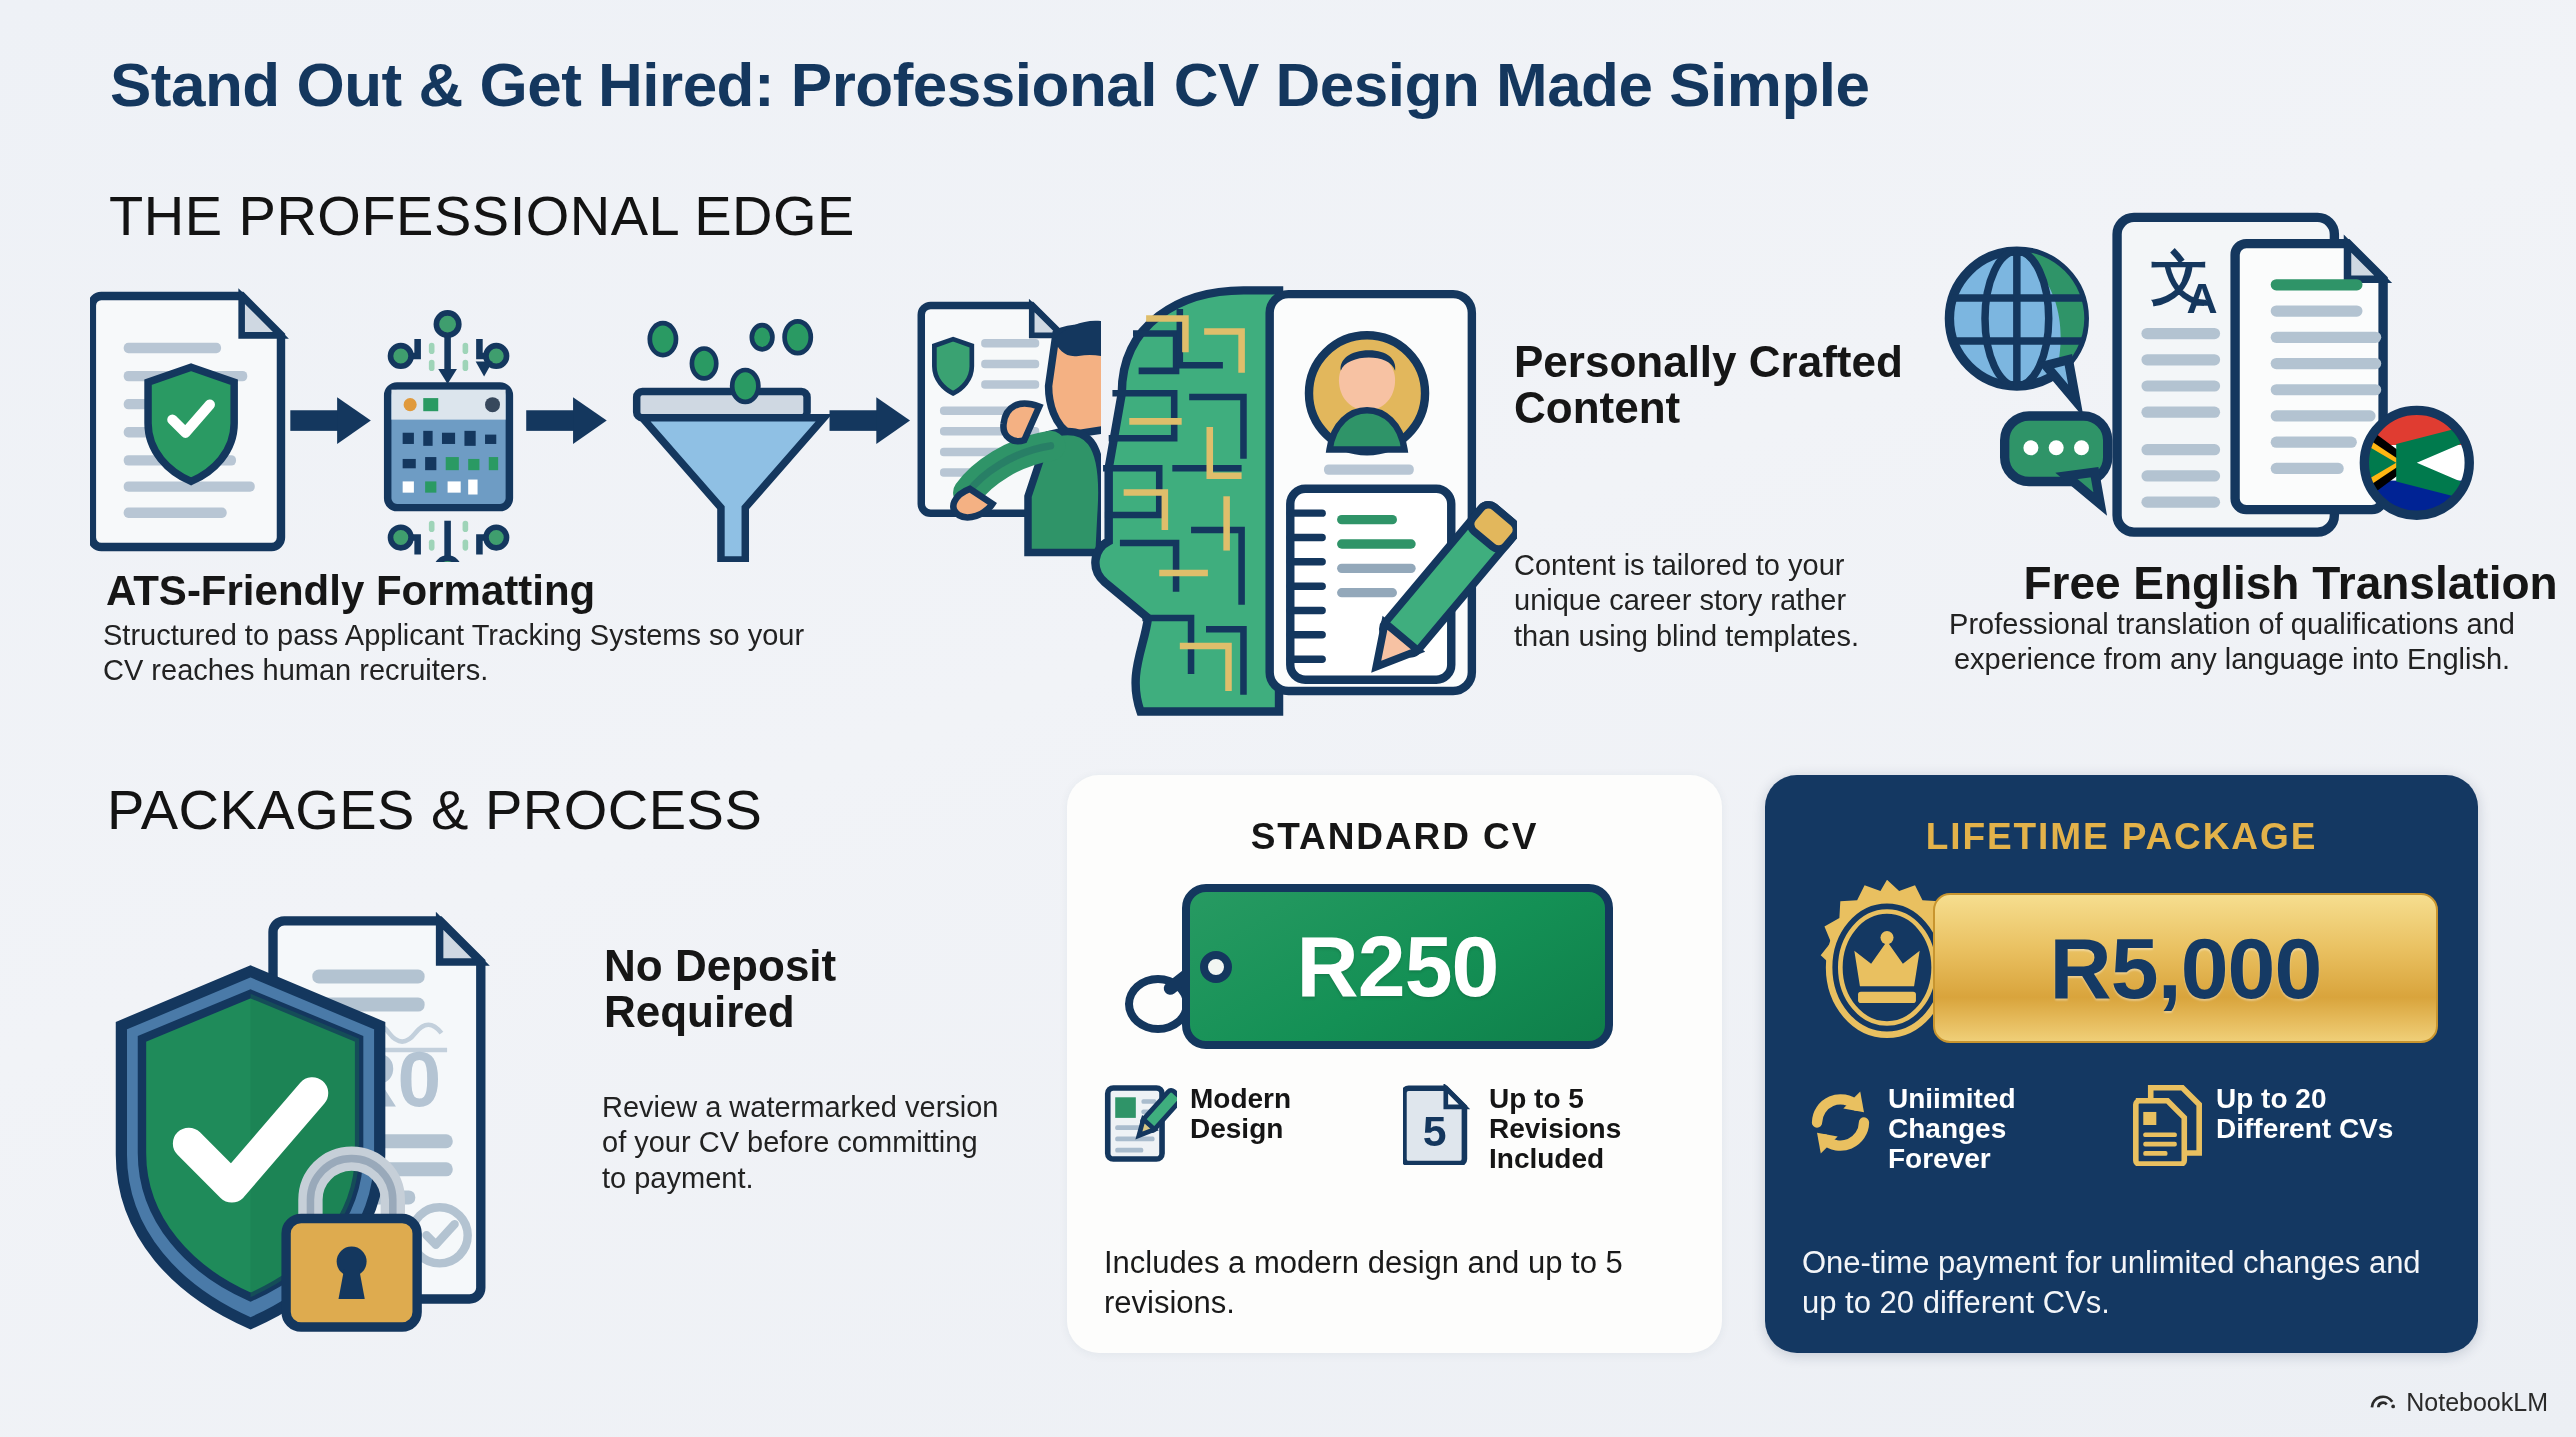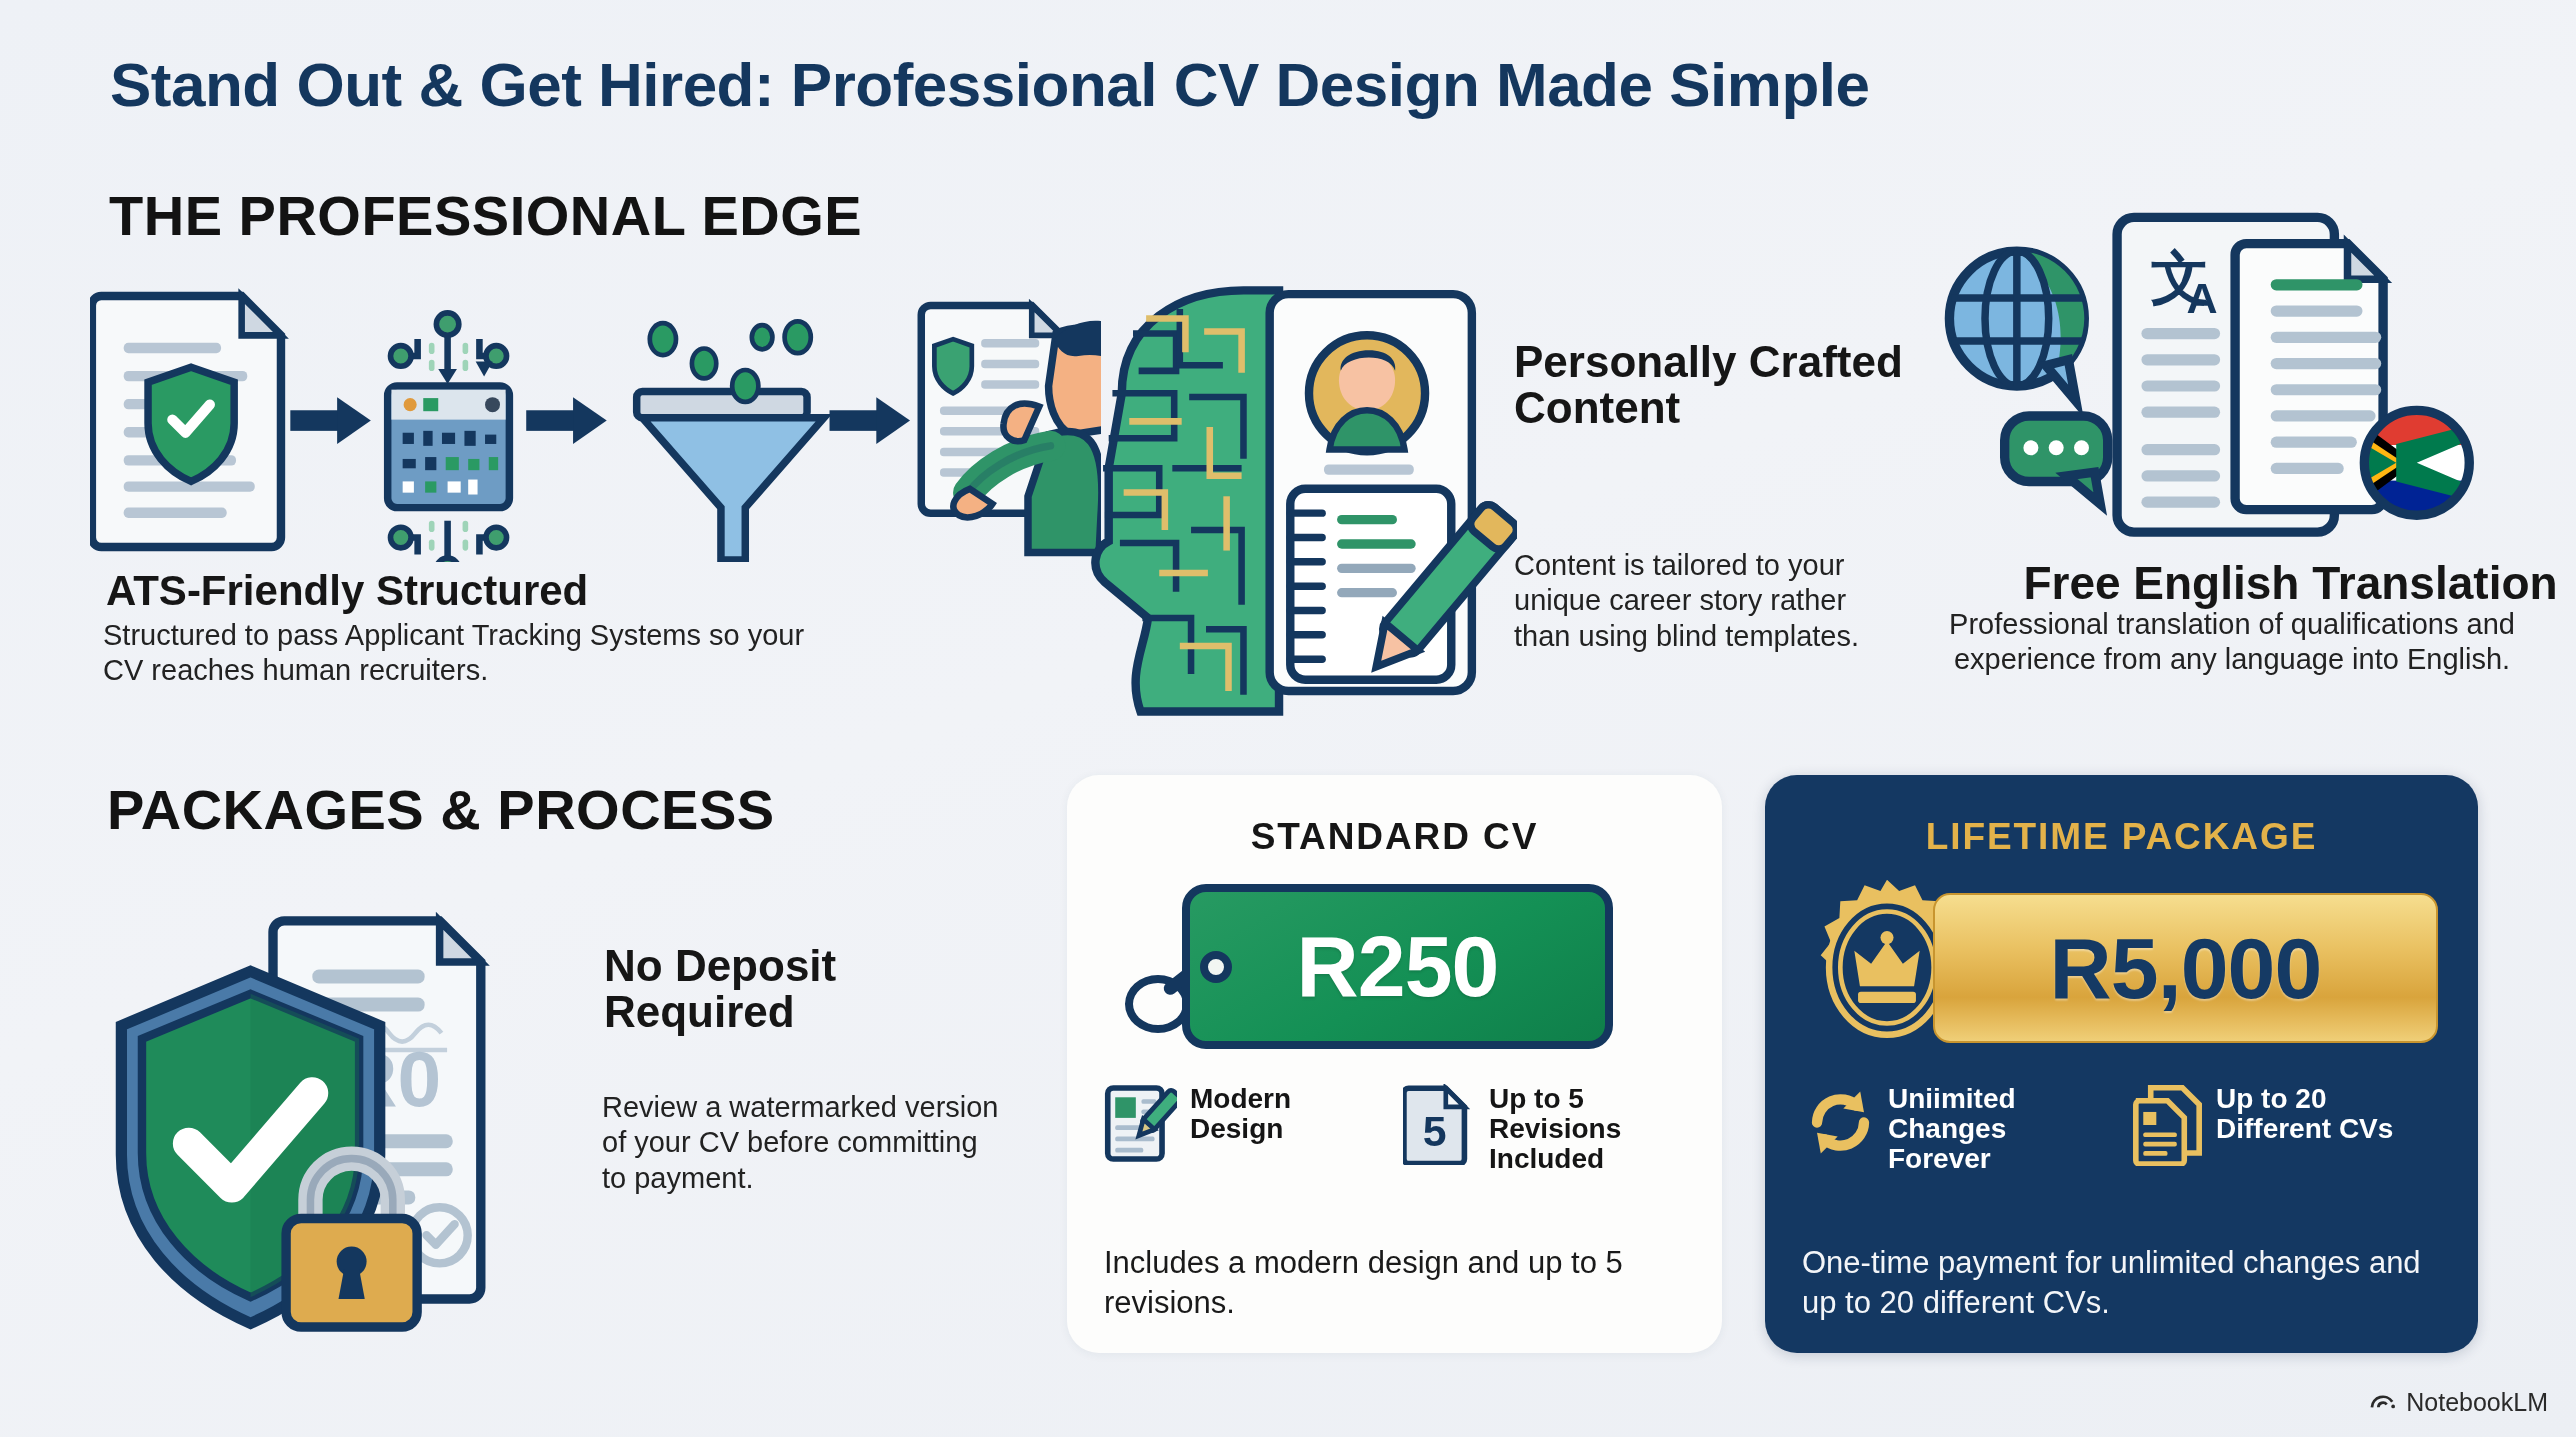"THE PROFESSIONAL EDGE" .section-head { font-weight: bold -> normal }
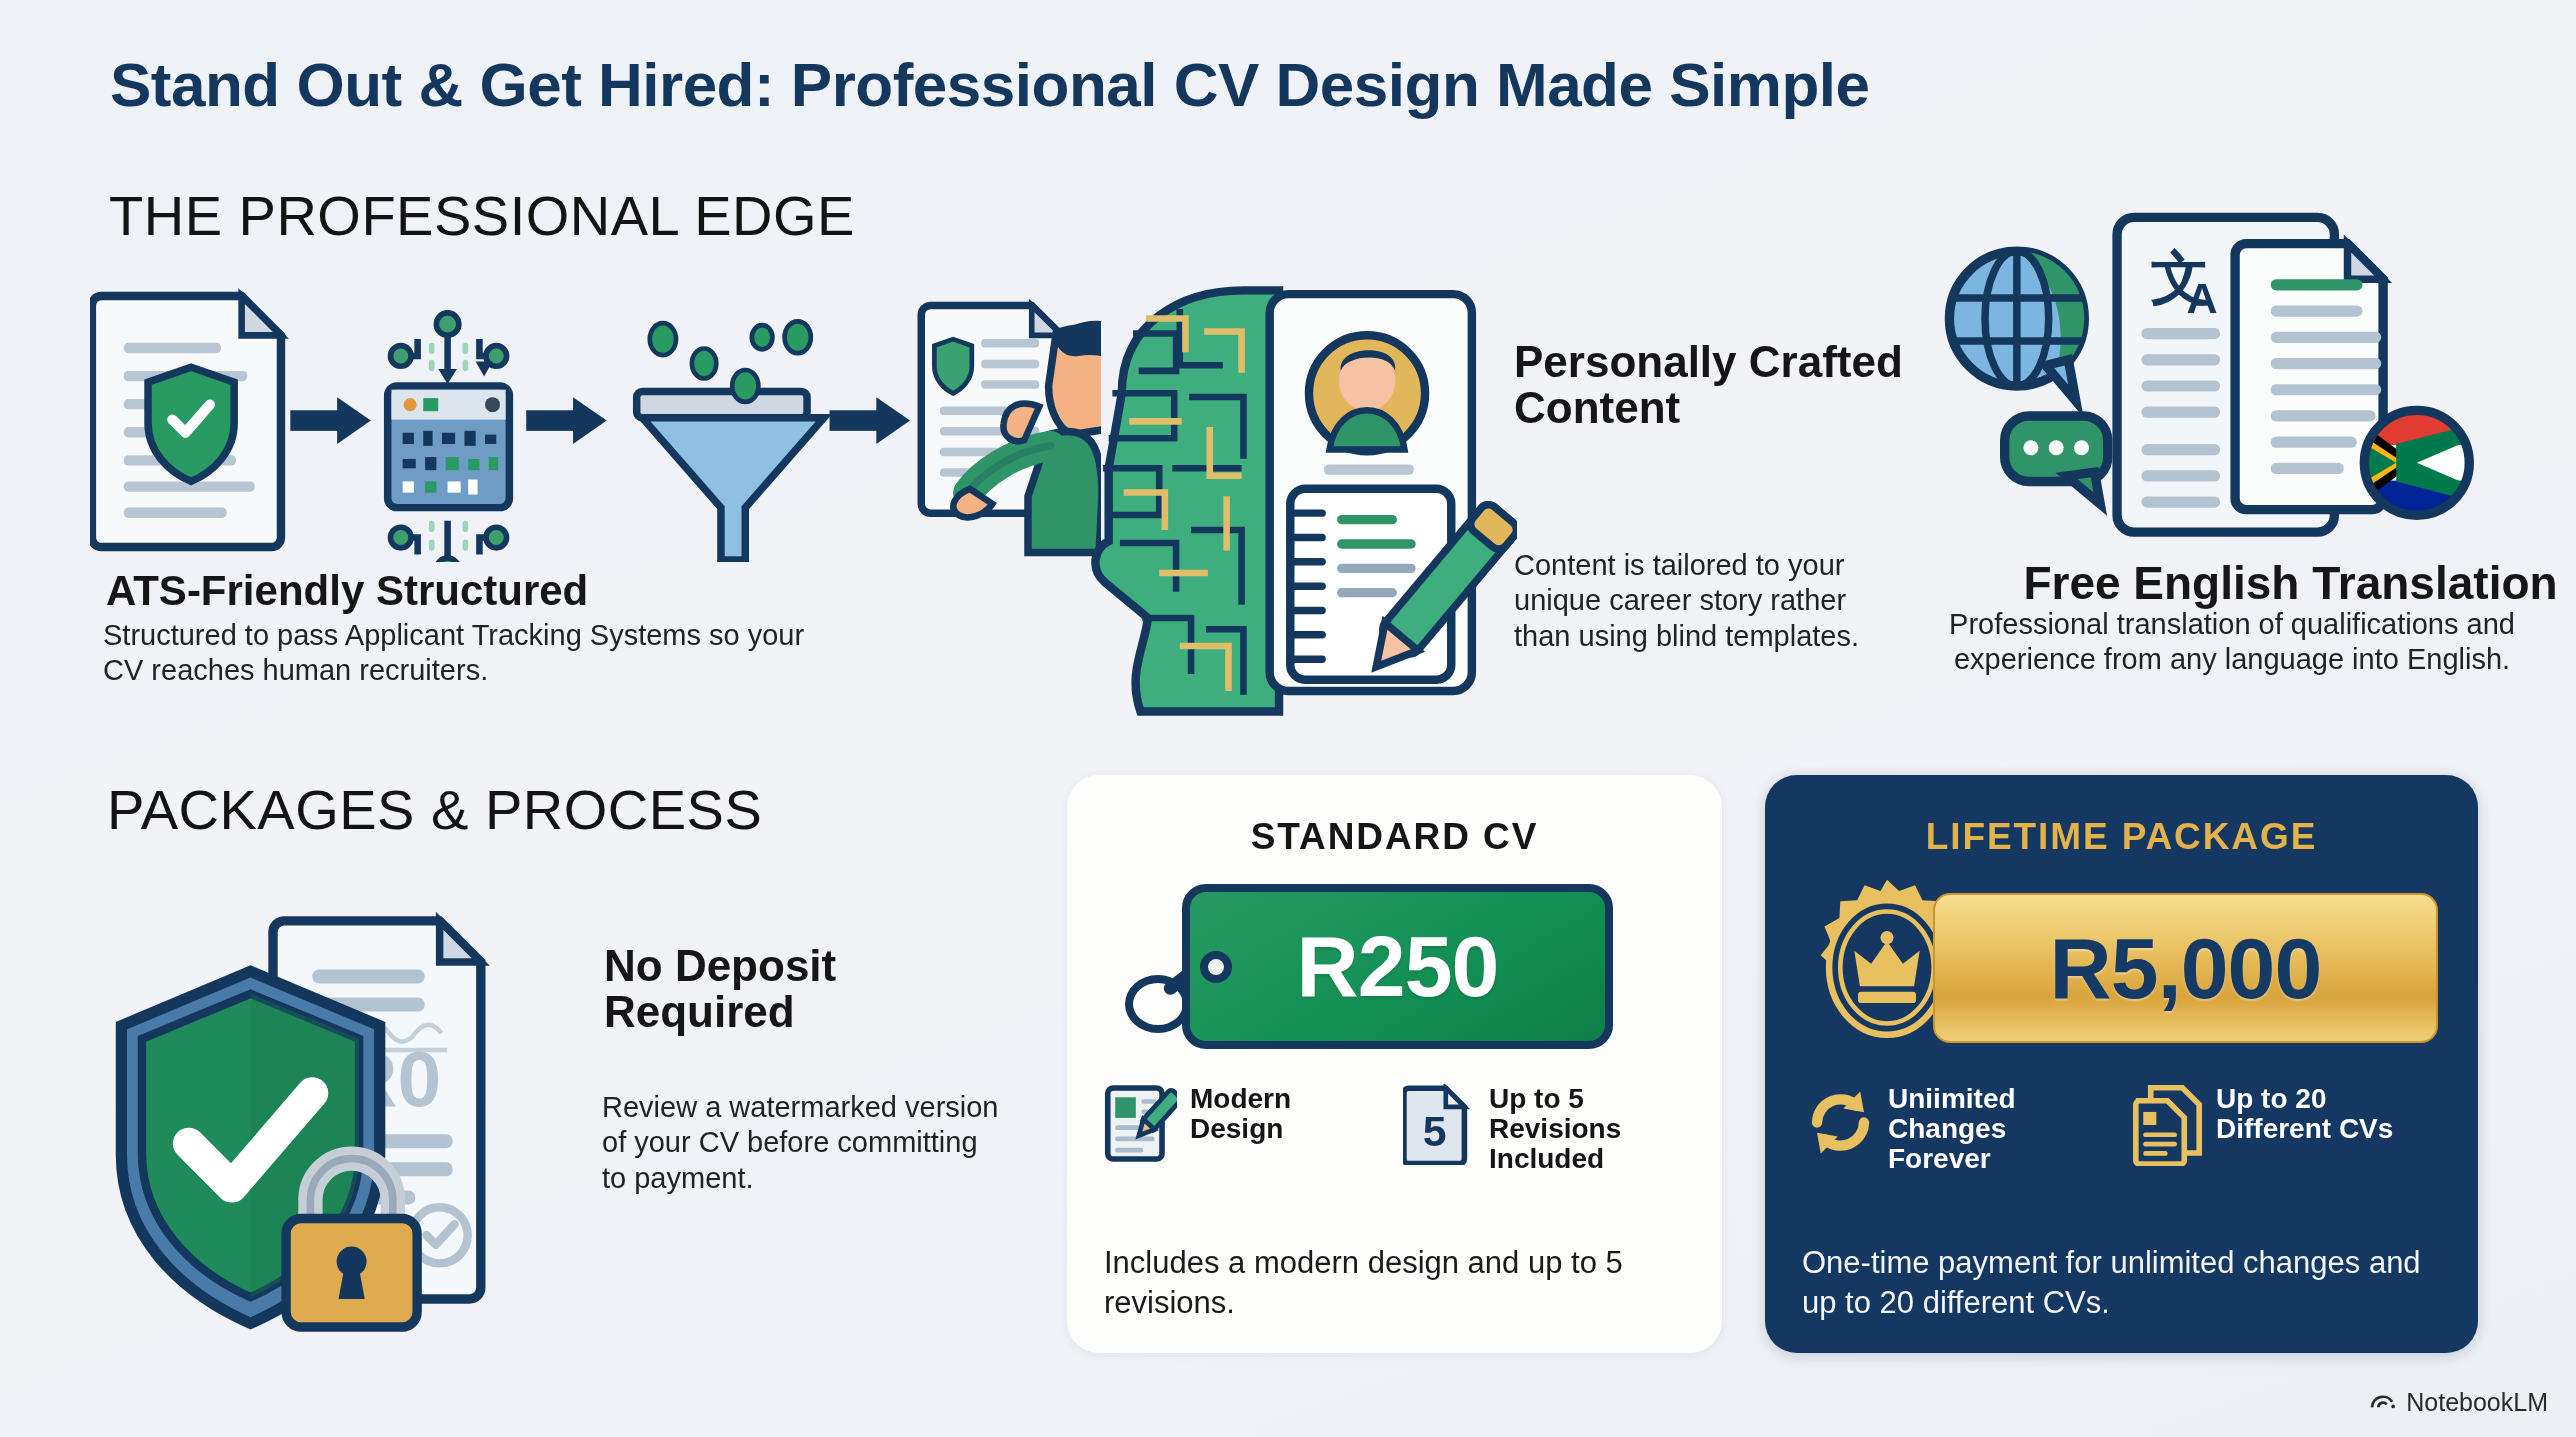"ATS-Friendly Structured" div.feat-title { text: Structured -> Formatting }
